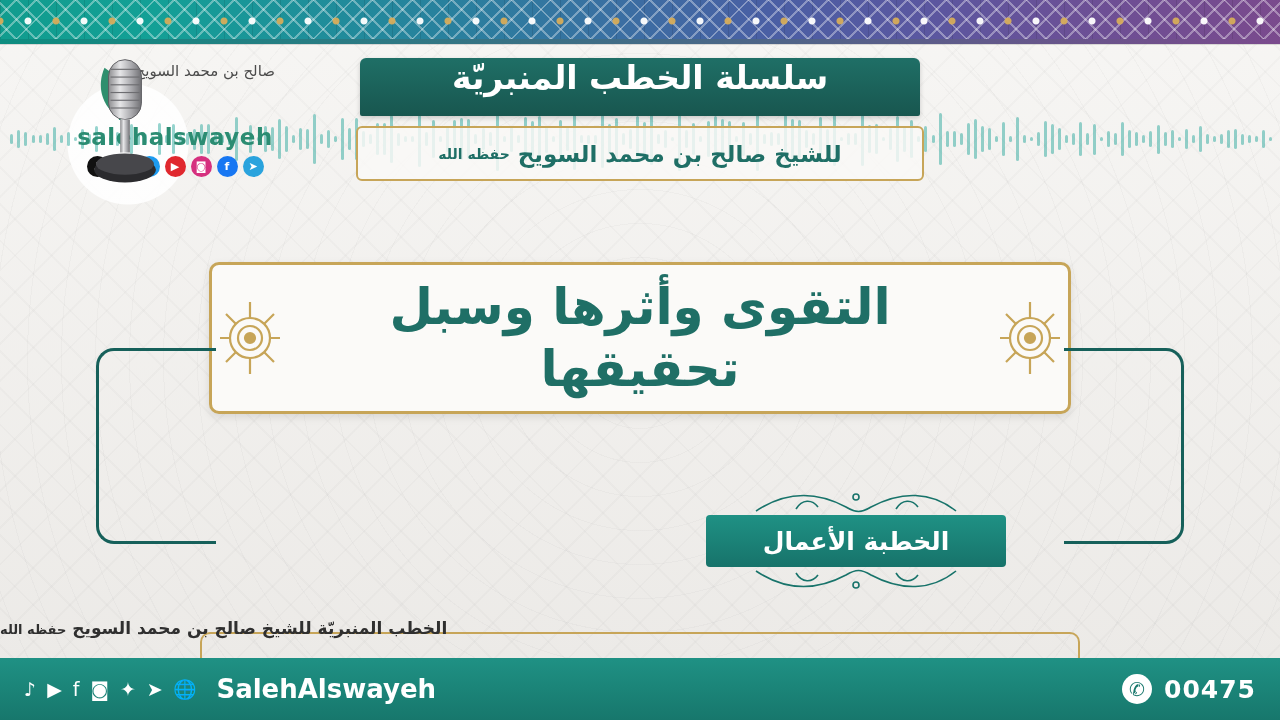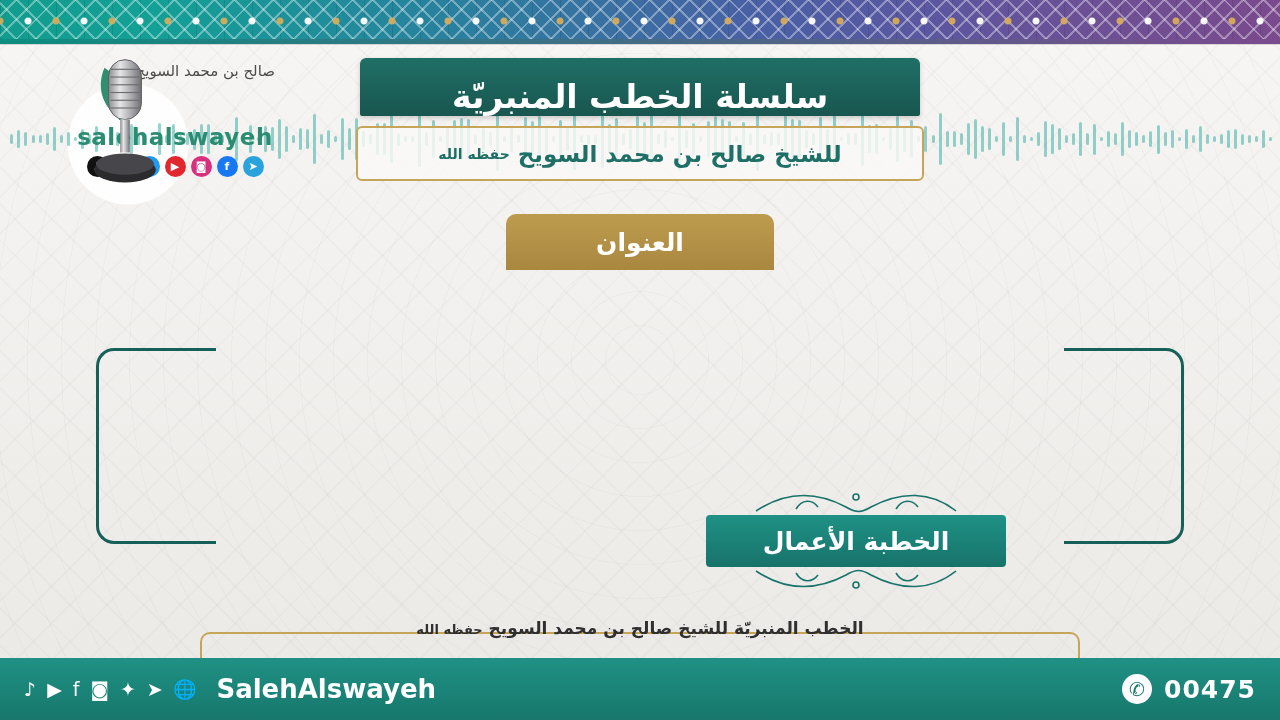"سلسلة الخطب المنبريّة" .series-plaque { align-items: flex-end -> flex-start }
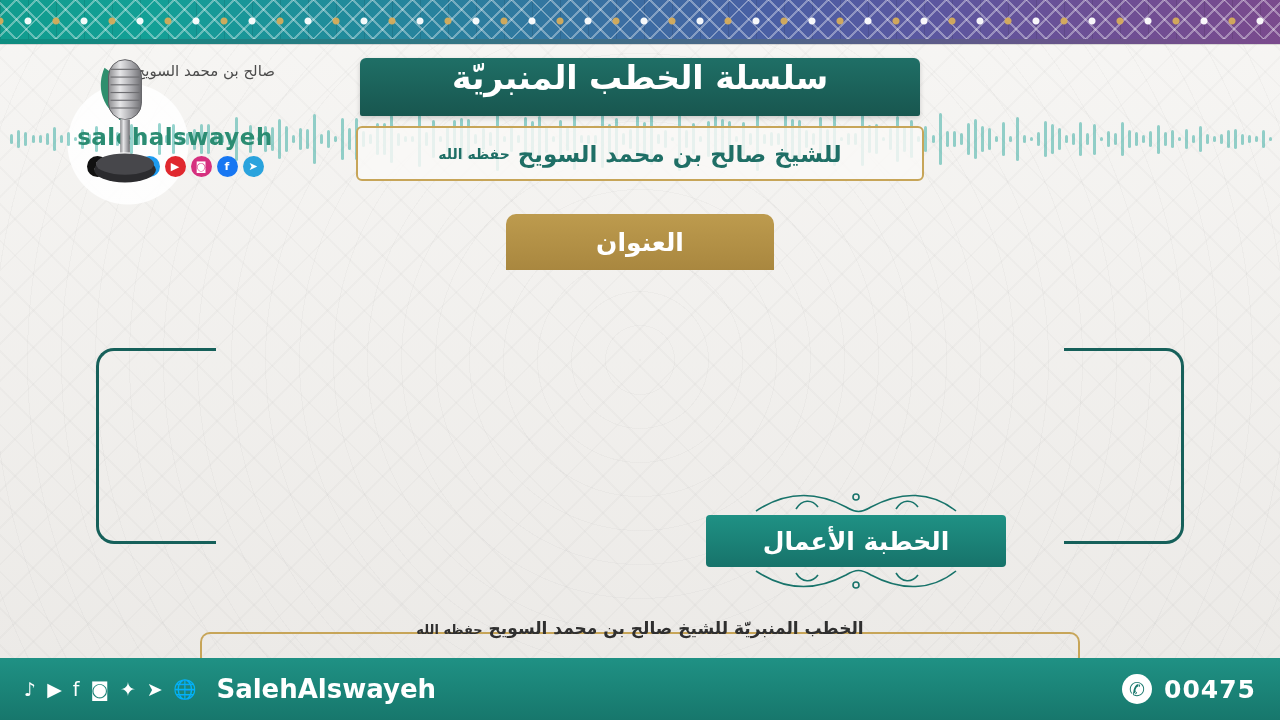"العنوان" div.title-tab { html: <div> <span>العنوان</span> </div> -> none }
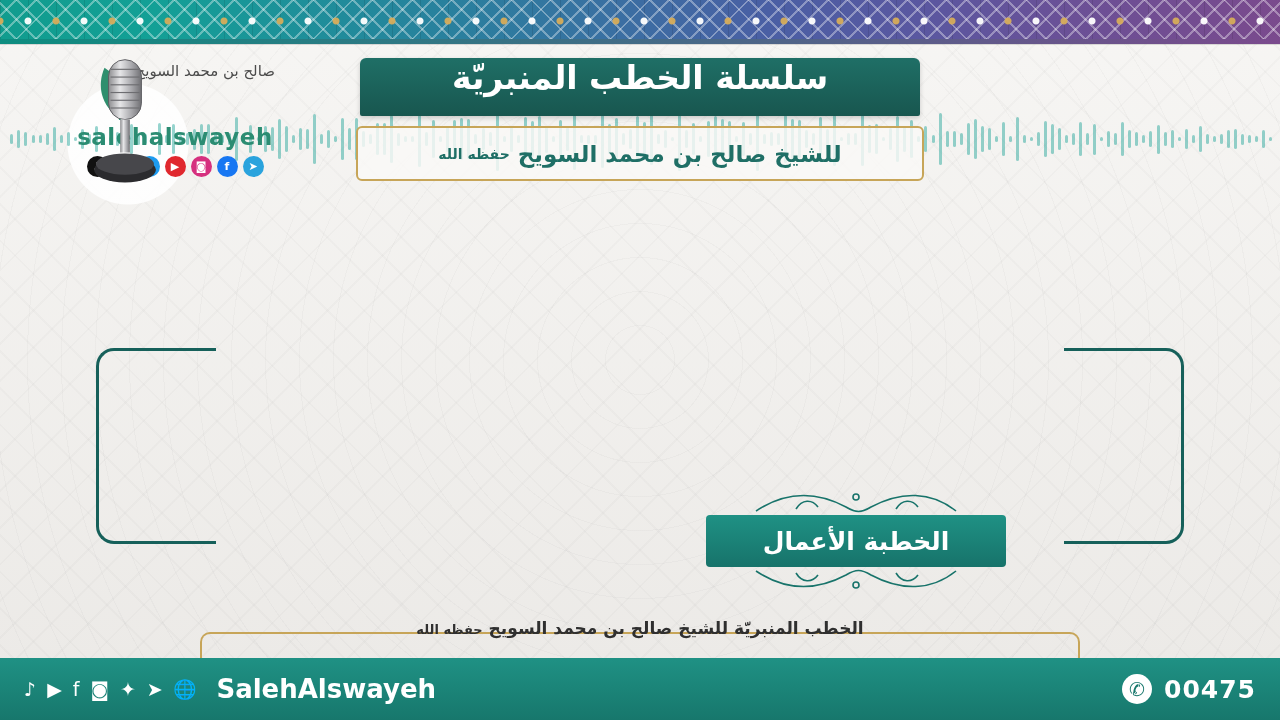"التقوى وأثرها وسبل تحقيقها" div.title-box { html: none -> <div> <svg> <g> <circle></circle> <circle></circle> <path></path> <path></path> <circle></circle> </g> </svg> <div>التقوى وأثرها وسبل تحقيقها</div> <svg> <g> <circle></circle> <circle></circle> <path></path> <path></path> <circle></circle> </g> </svg> </div> }
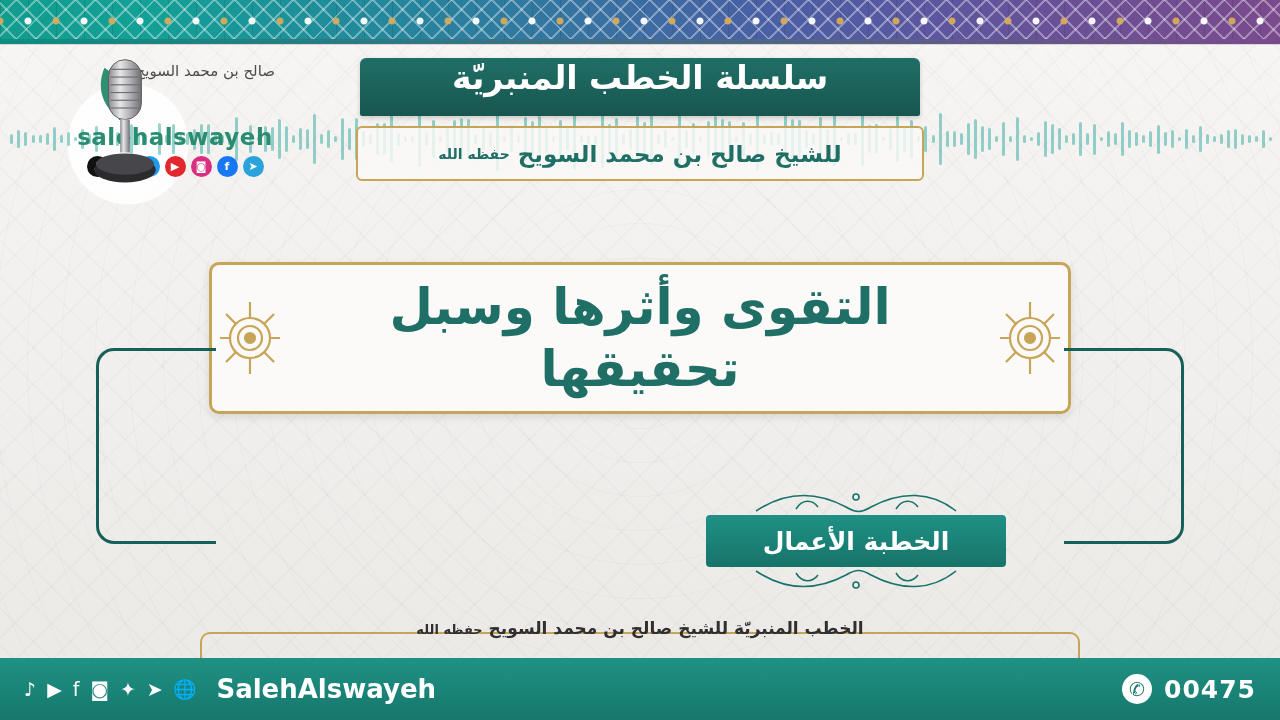"الخطب المنبريّة للشيخ صالح بن" .caption { text-align: center -> left }
